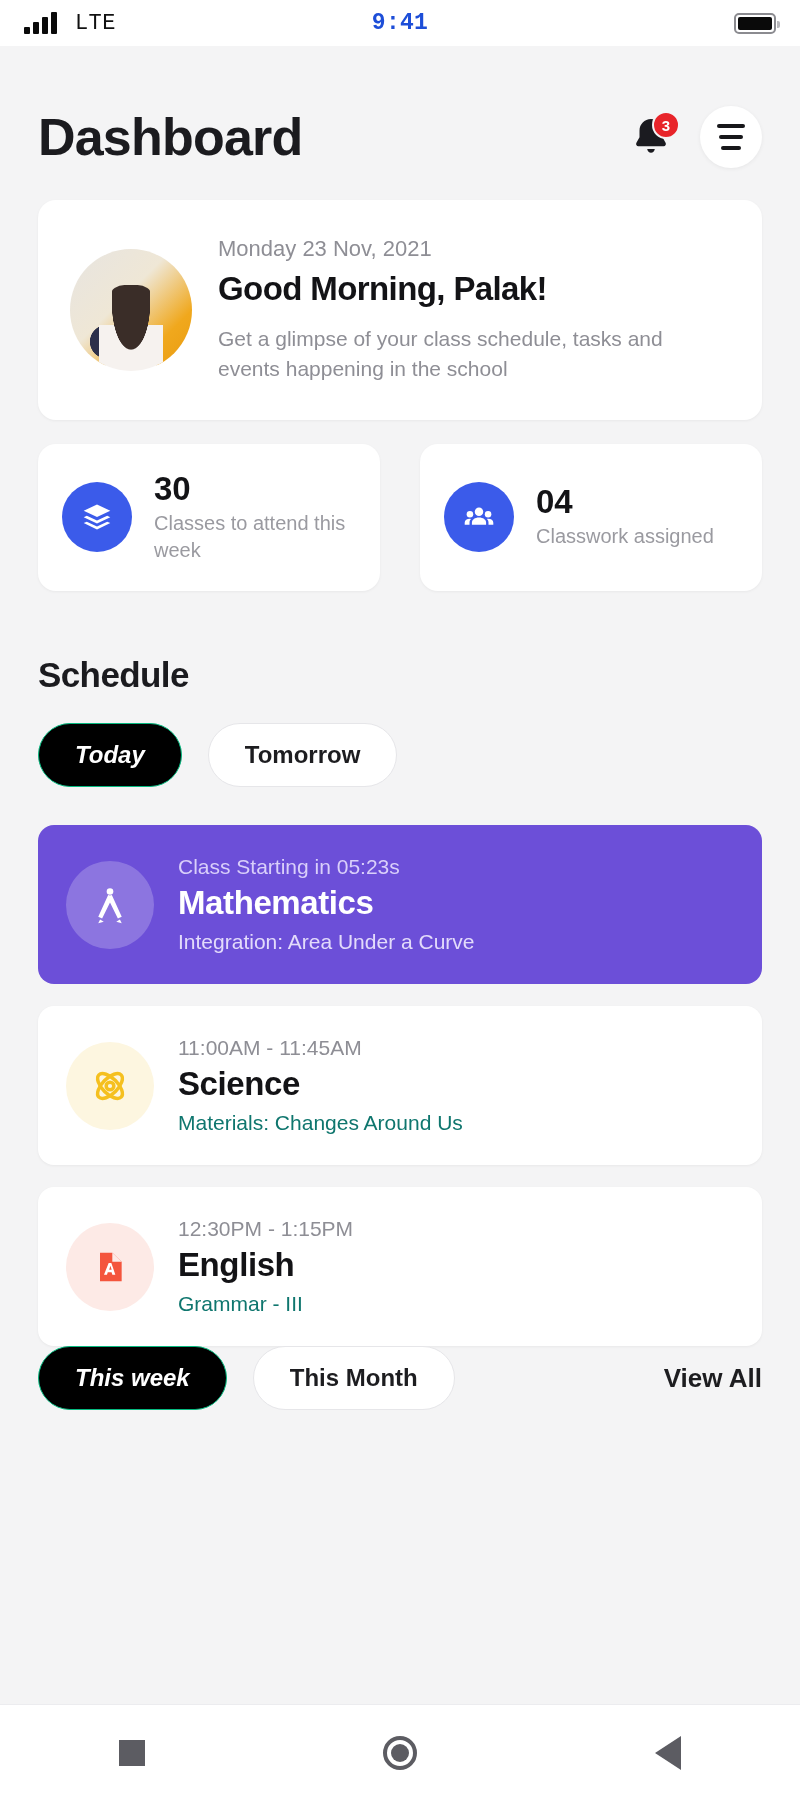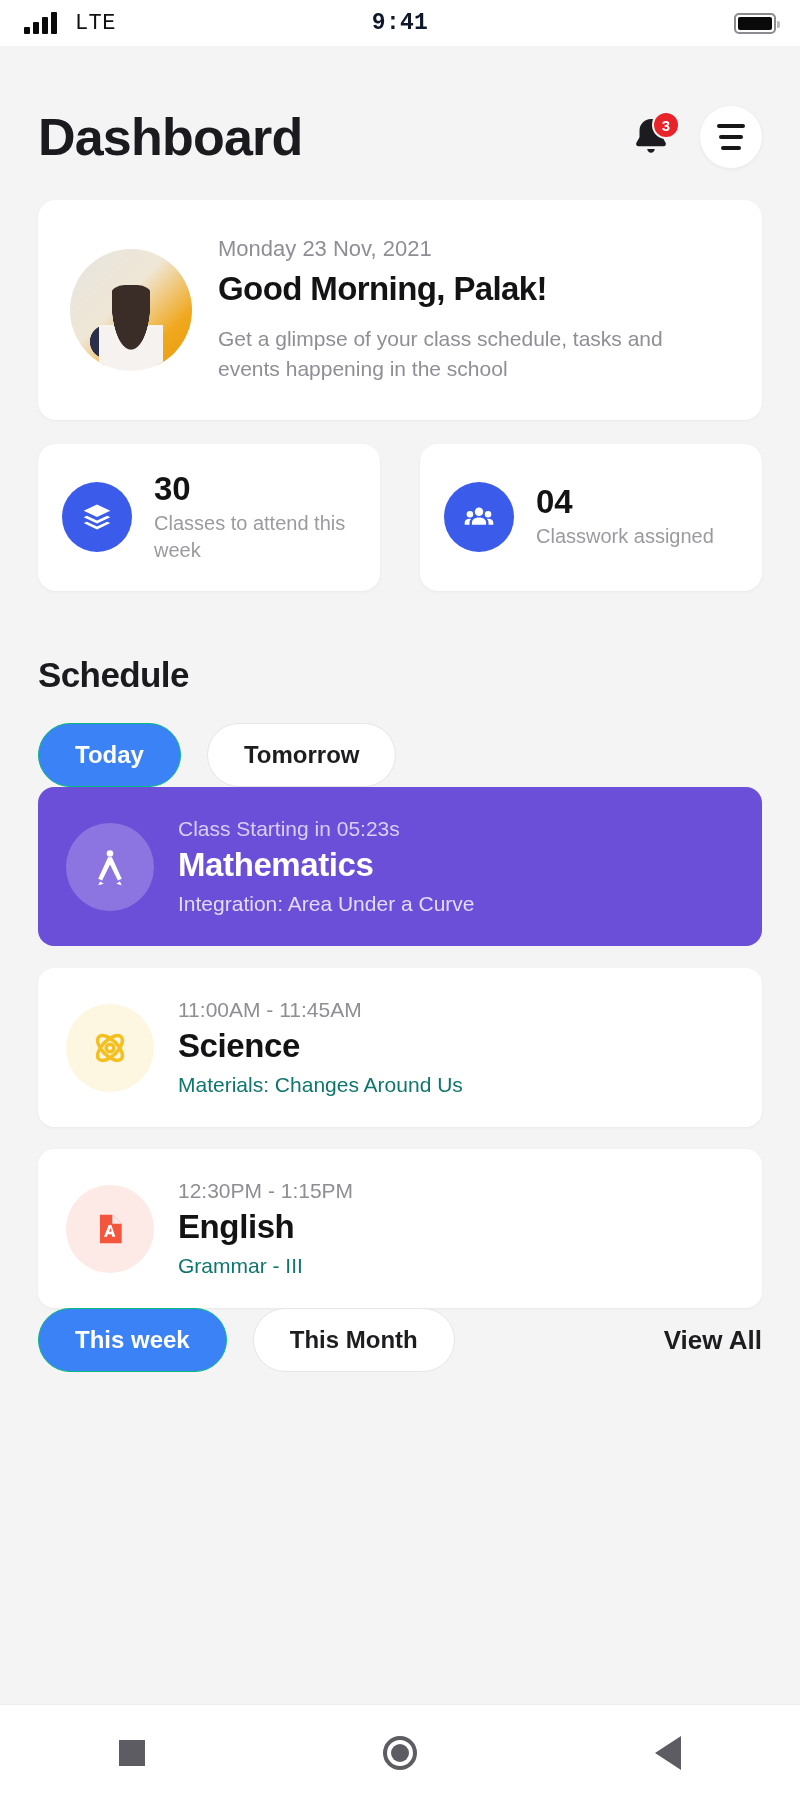"9:41" .sb-time { color: #0f172a -> #1d4ed8 }
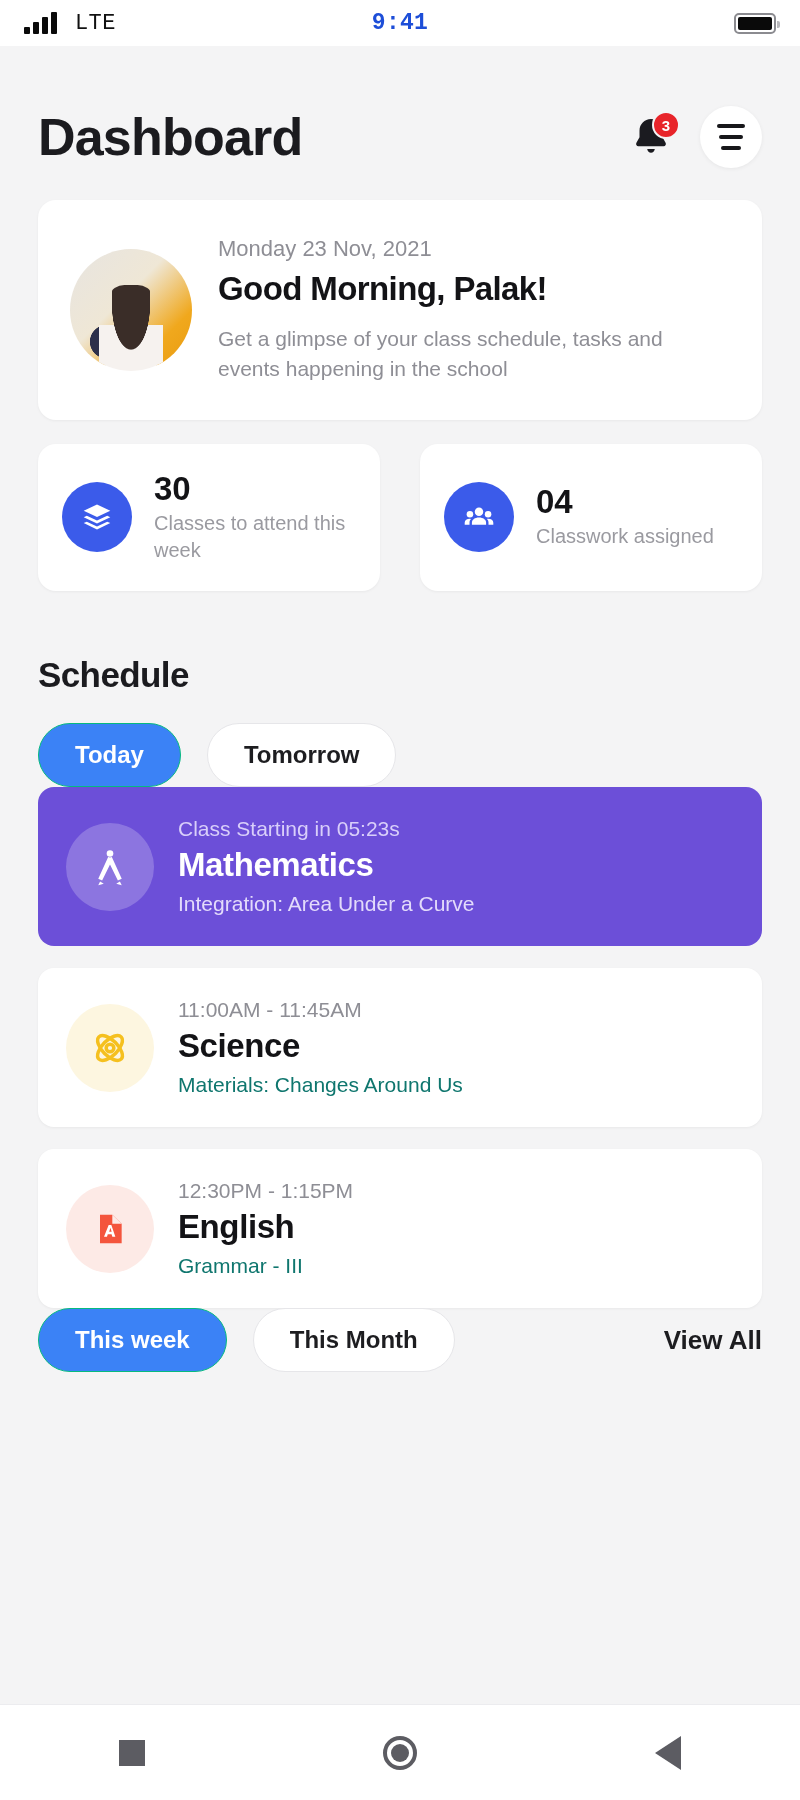"Today" .pill.active { background: #3b82f6 -> #000000; font-style: none -> italic }
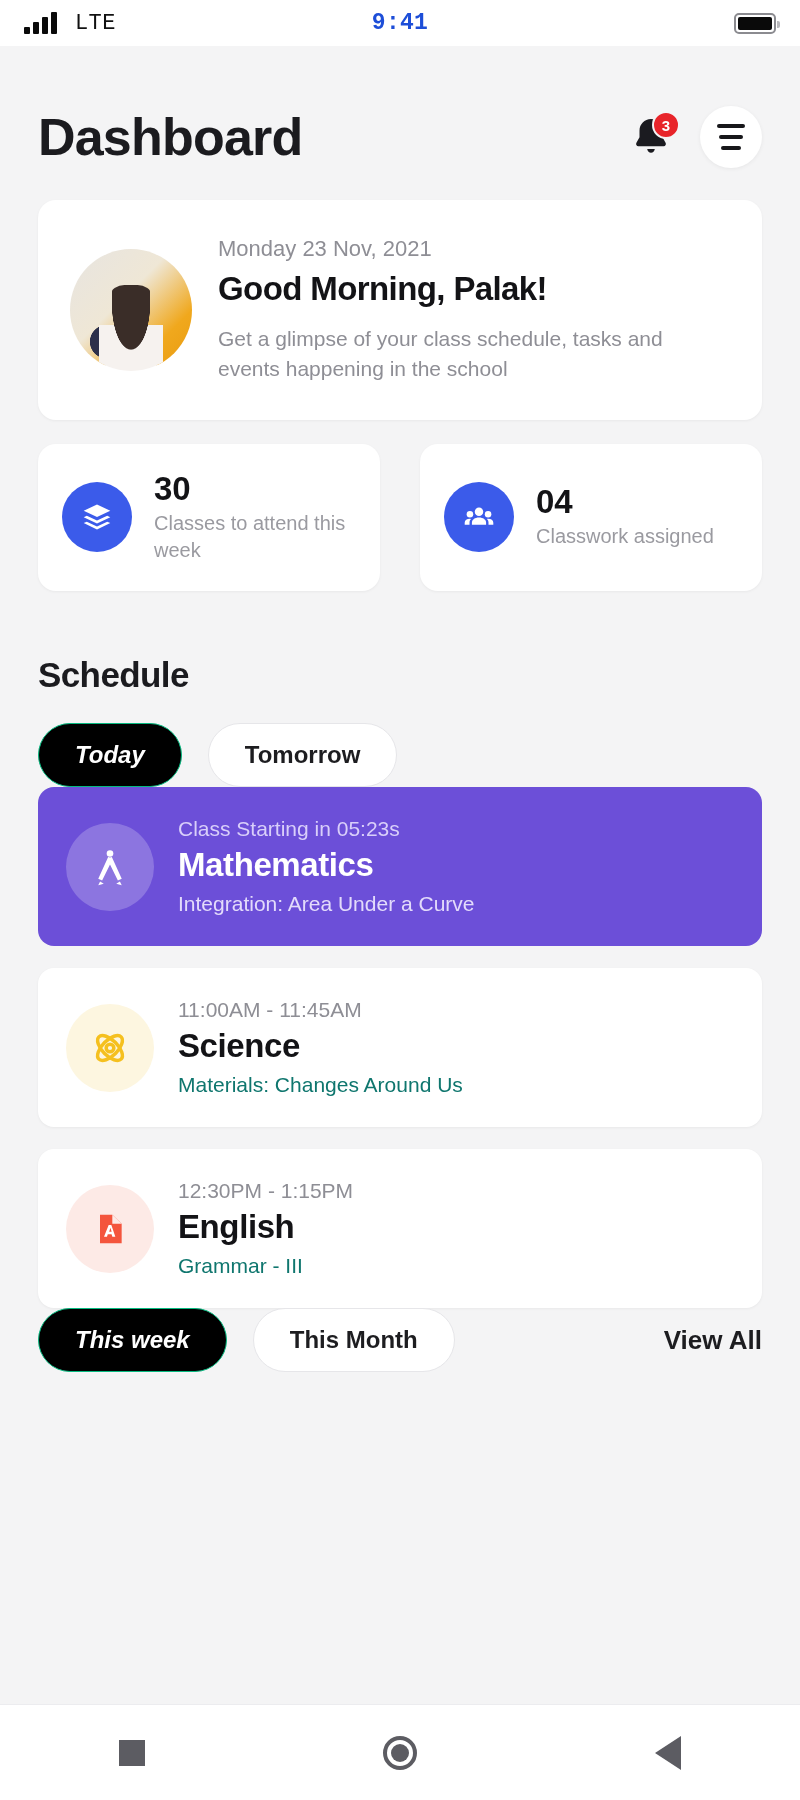"Class Starting in 05:23s" .sched-list { margin-top: none -> 38px }
